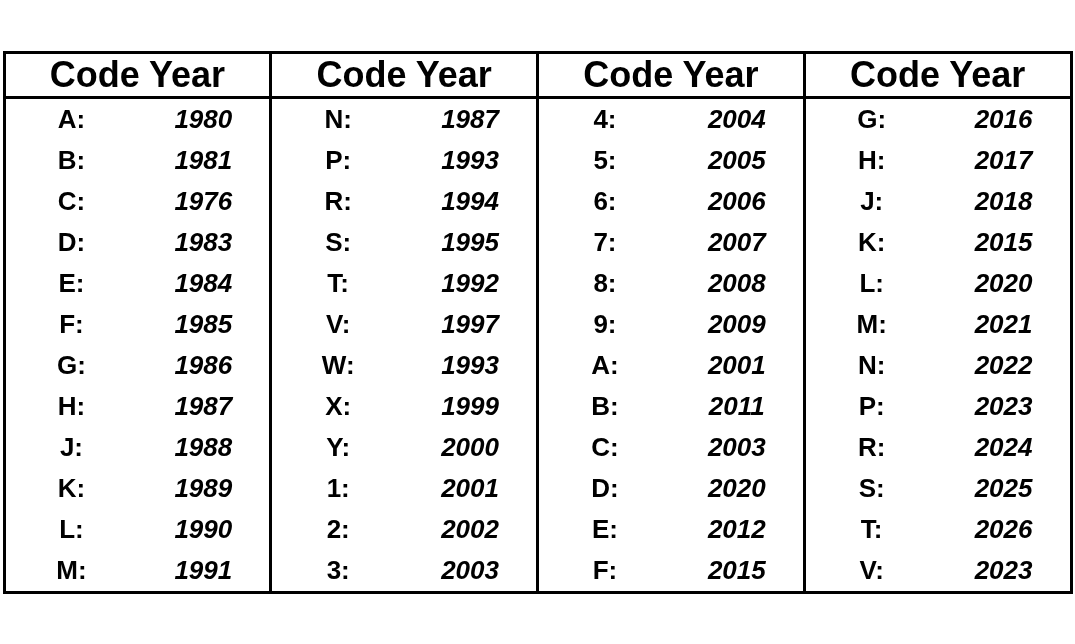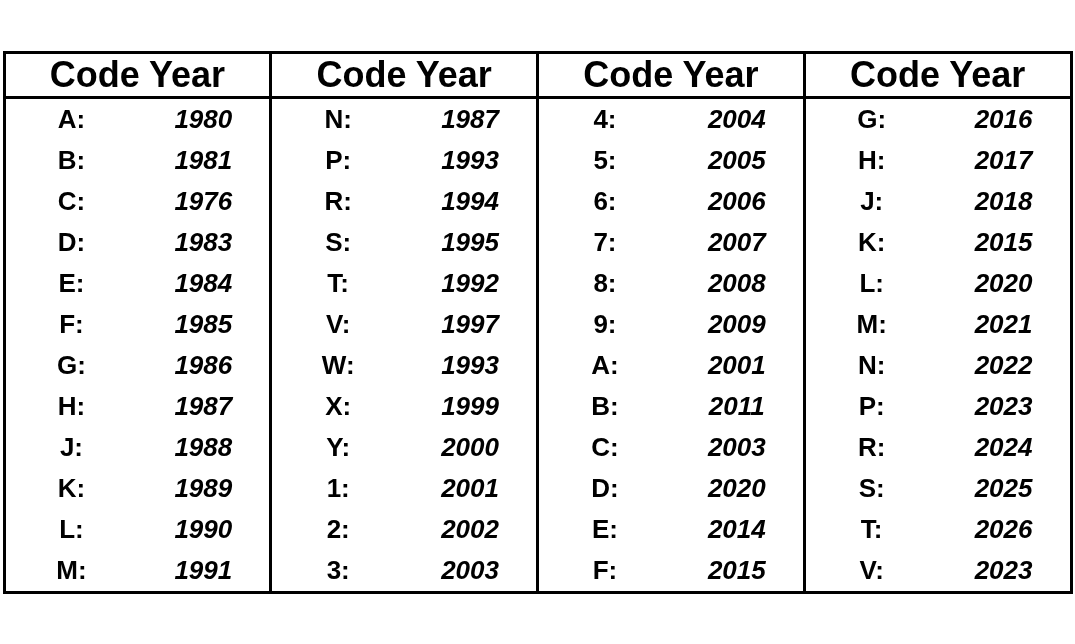"2014" td.year-cell { text: 2014 -> 2012 }
